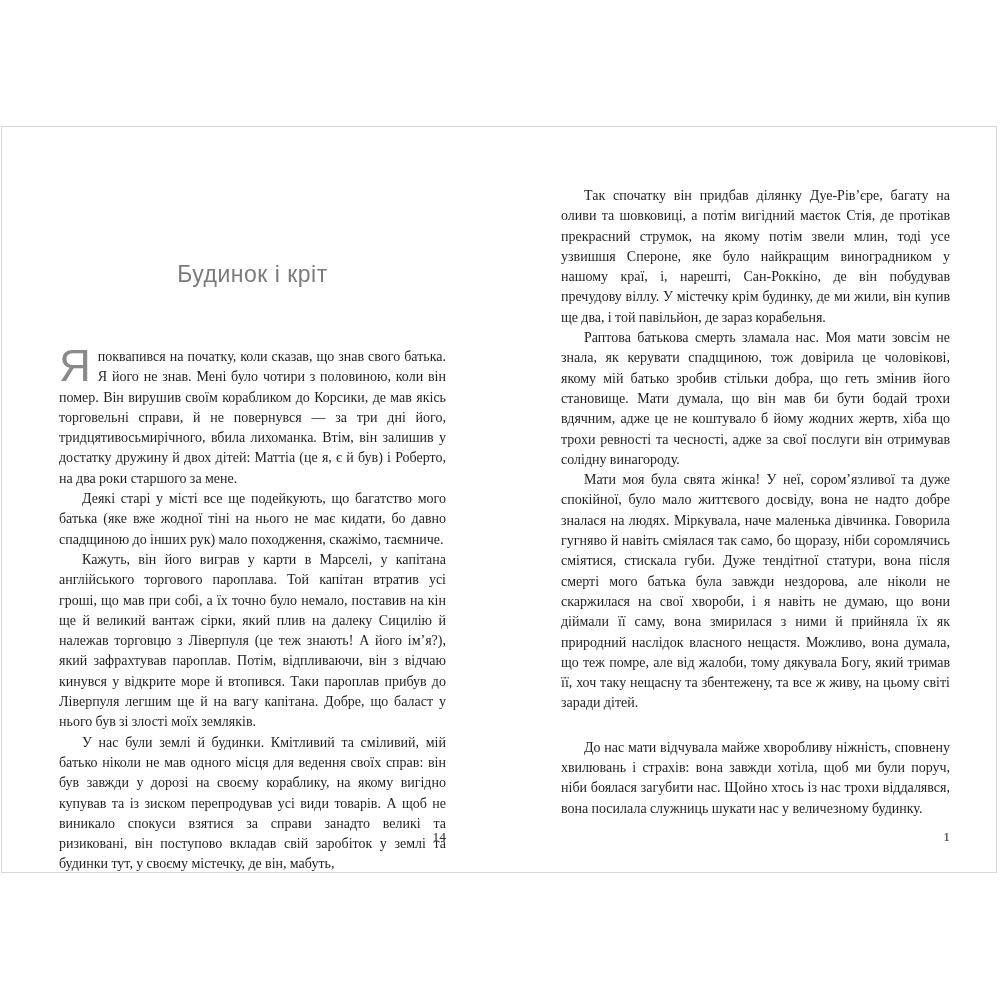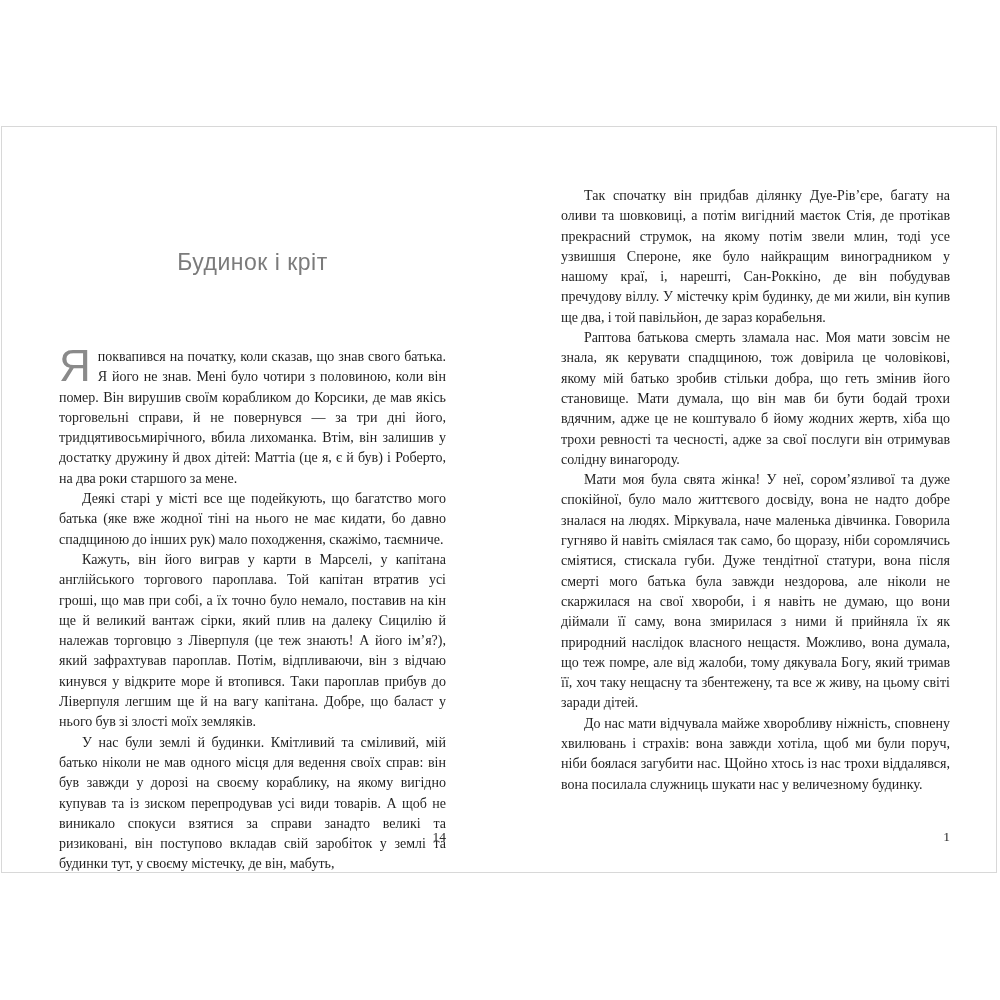"Будинок і кріт" .chapter-title { top: 122px -> 134px }
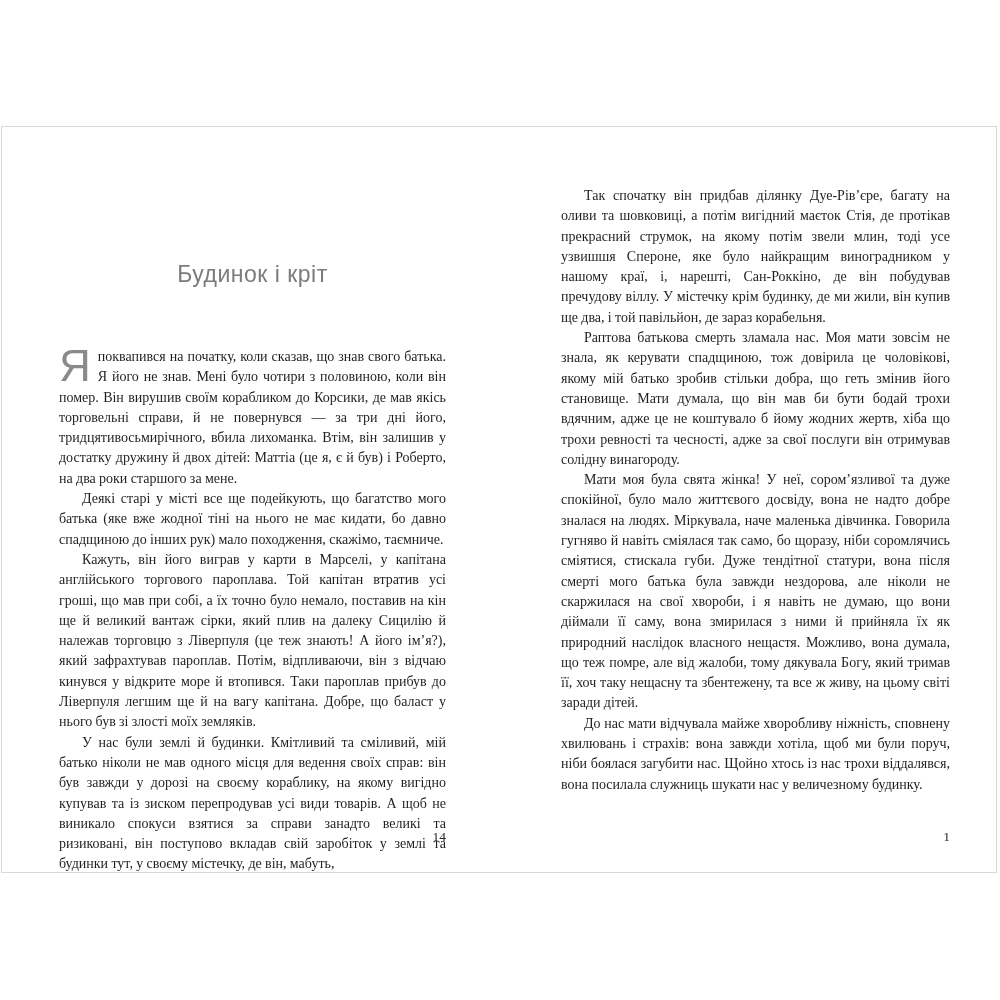"До нас мати відчувала майже" .text-col p.section-break { margin-top: none -> 24px }
